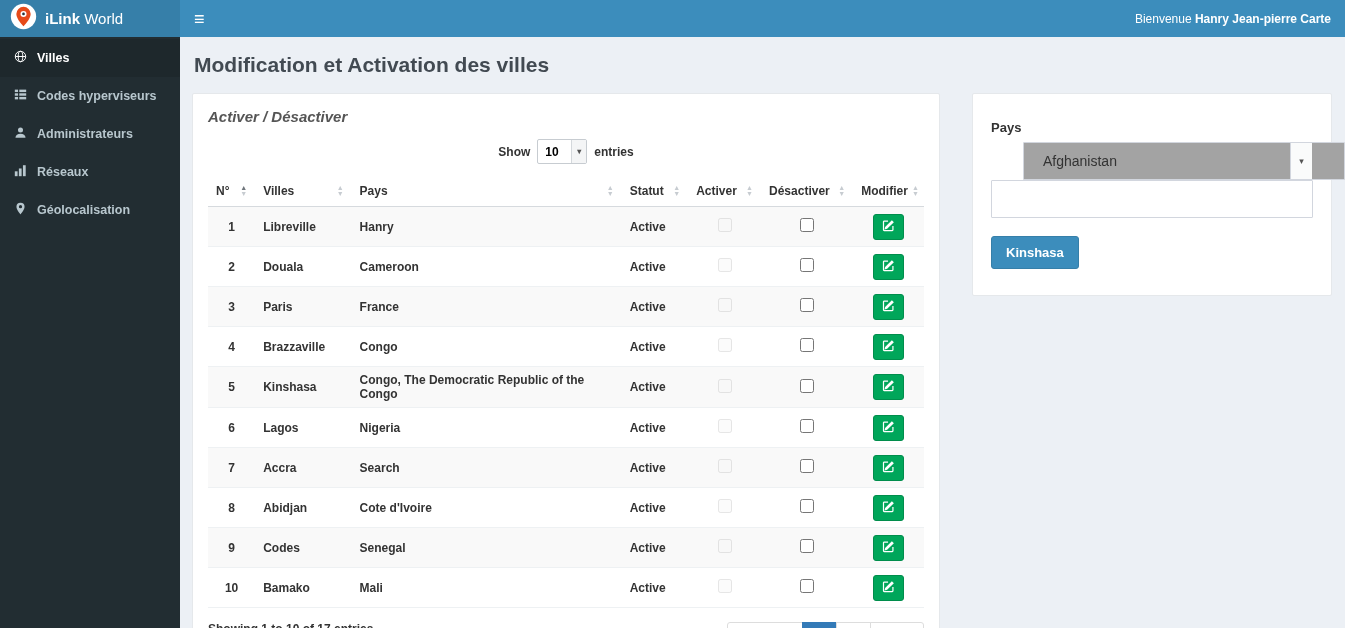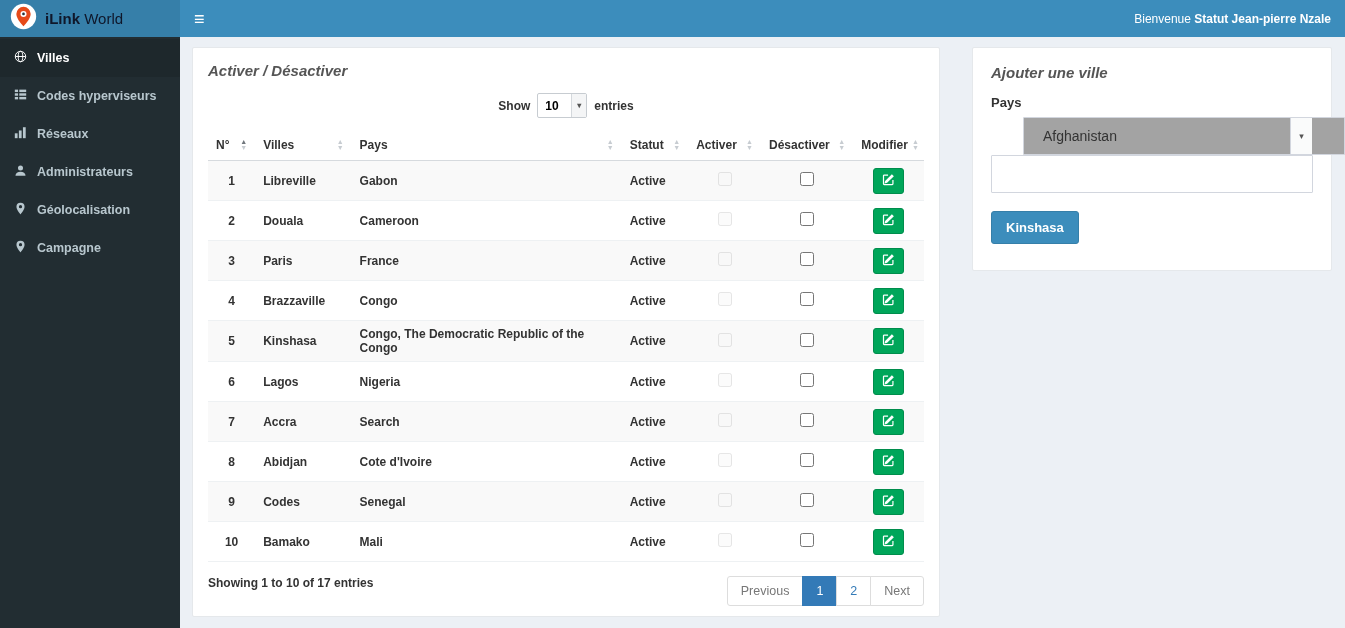"iLink World" .brand { color: #0f172a -> #ffffff }
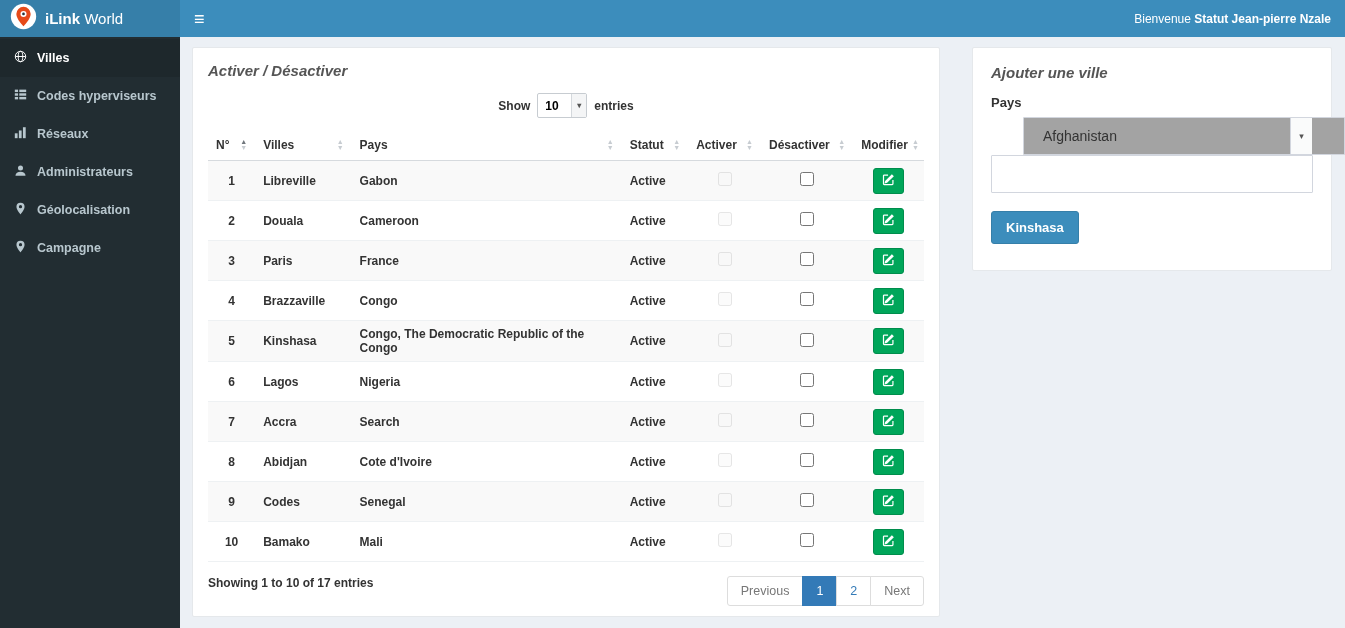"Statut Jean-pierre Nzale" b { text: Statut Jean-pierre Nzale -> Hanry Jean-pierre Carte }
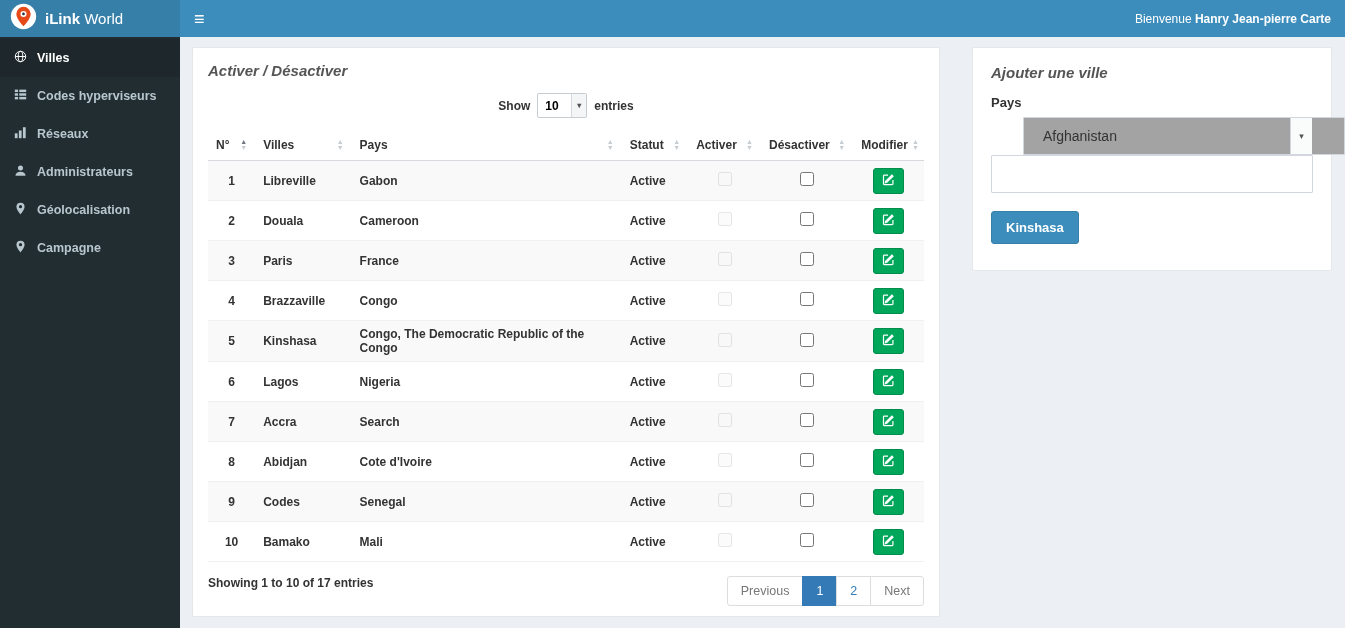"Modification et Activation des villes" h1.page-title { html: none -> <h1>Modification et Activation des villes</h1> }
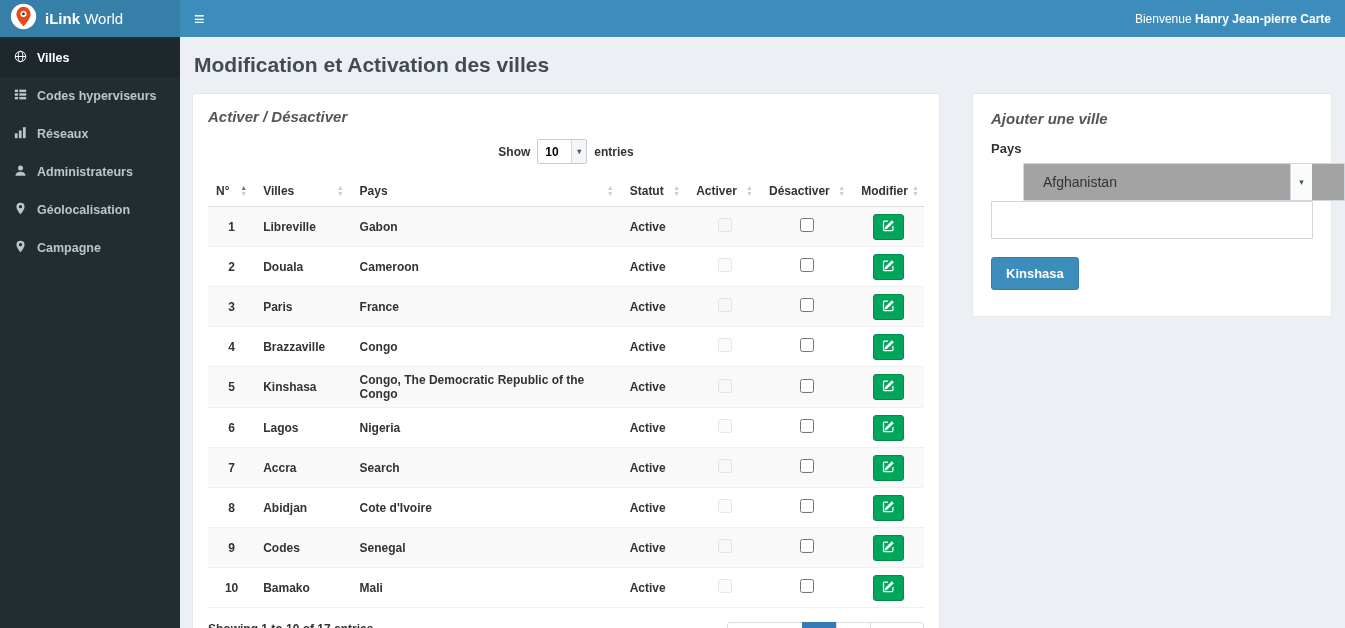"Ajouter une ville" h2.card-title { html: <h2>Ajouter une ville</h2> -> none }
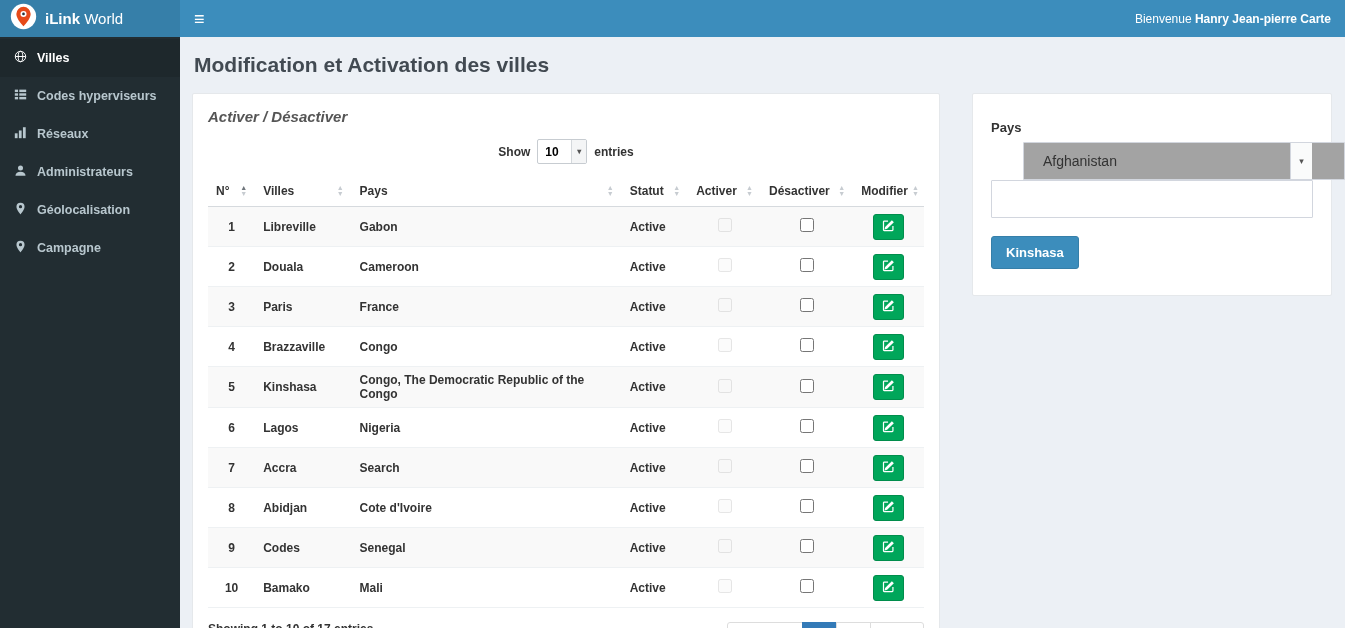"Réseaux" a.side-item { order: before "Administrateurs" -> after "Administrateurs" }
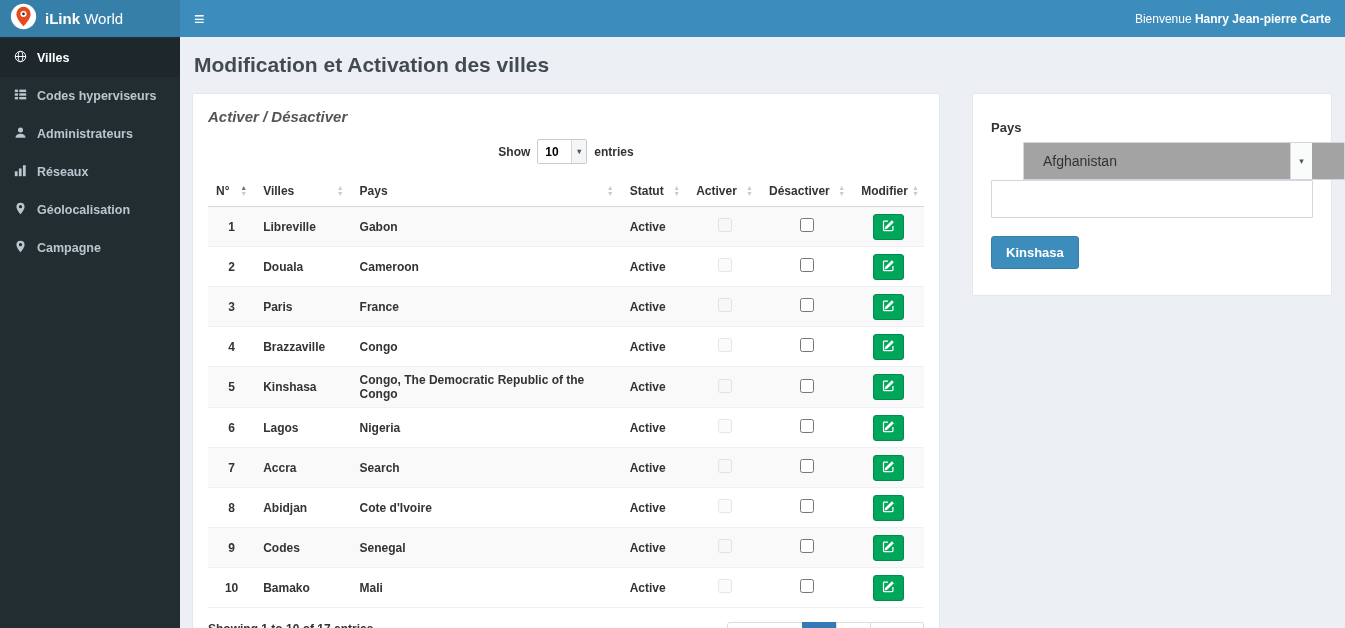"Gabon" td.c-pays { text: Gabon -> Hanry }
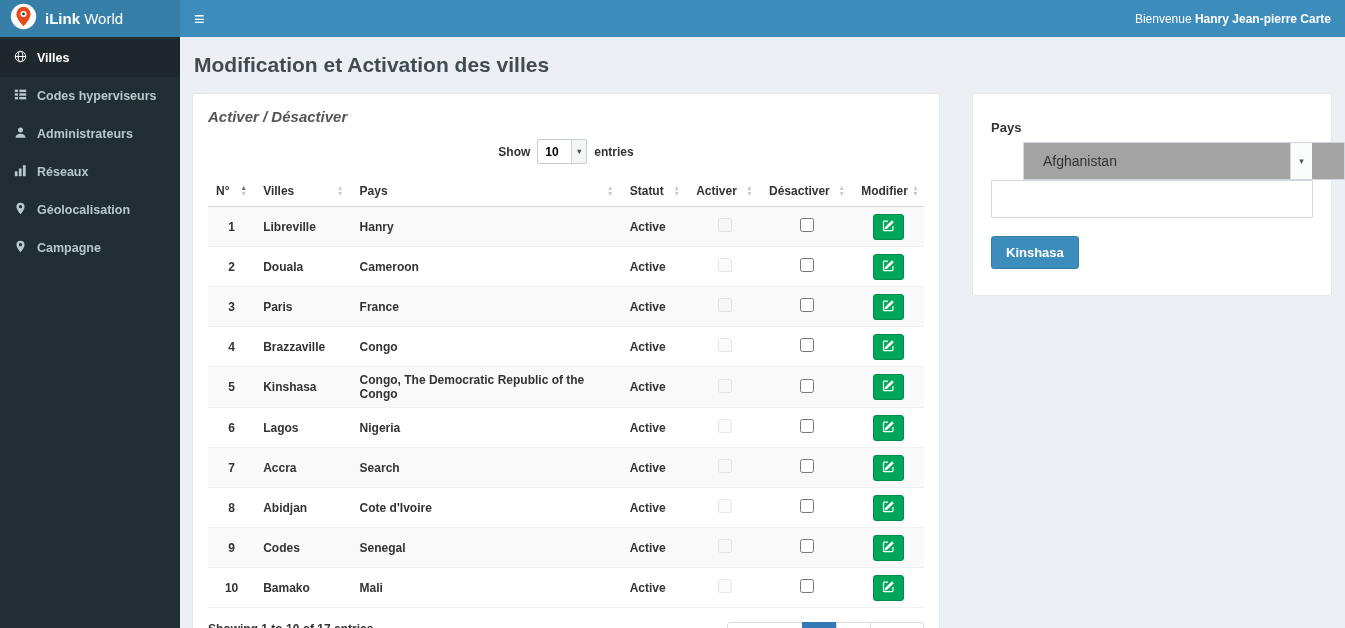"Campagne" a.side-item { html: <a> <span> <svg> <path></path> </svg> </span> <span>Campagne</span> </a> -> none }
